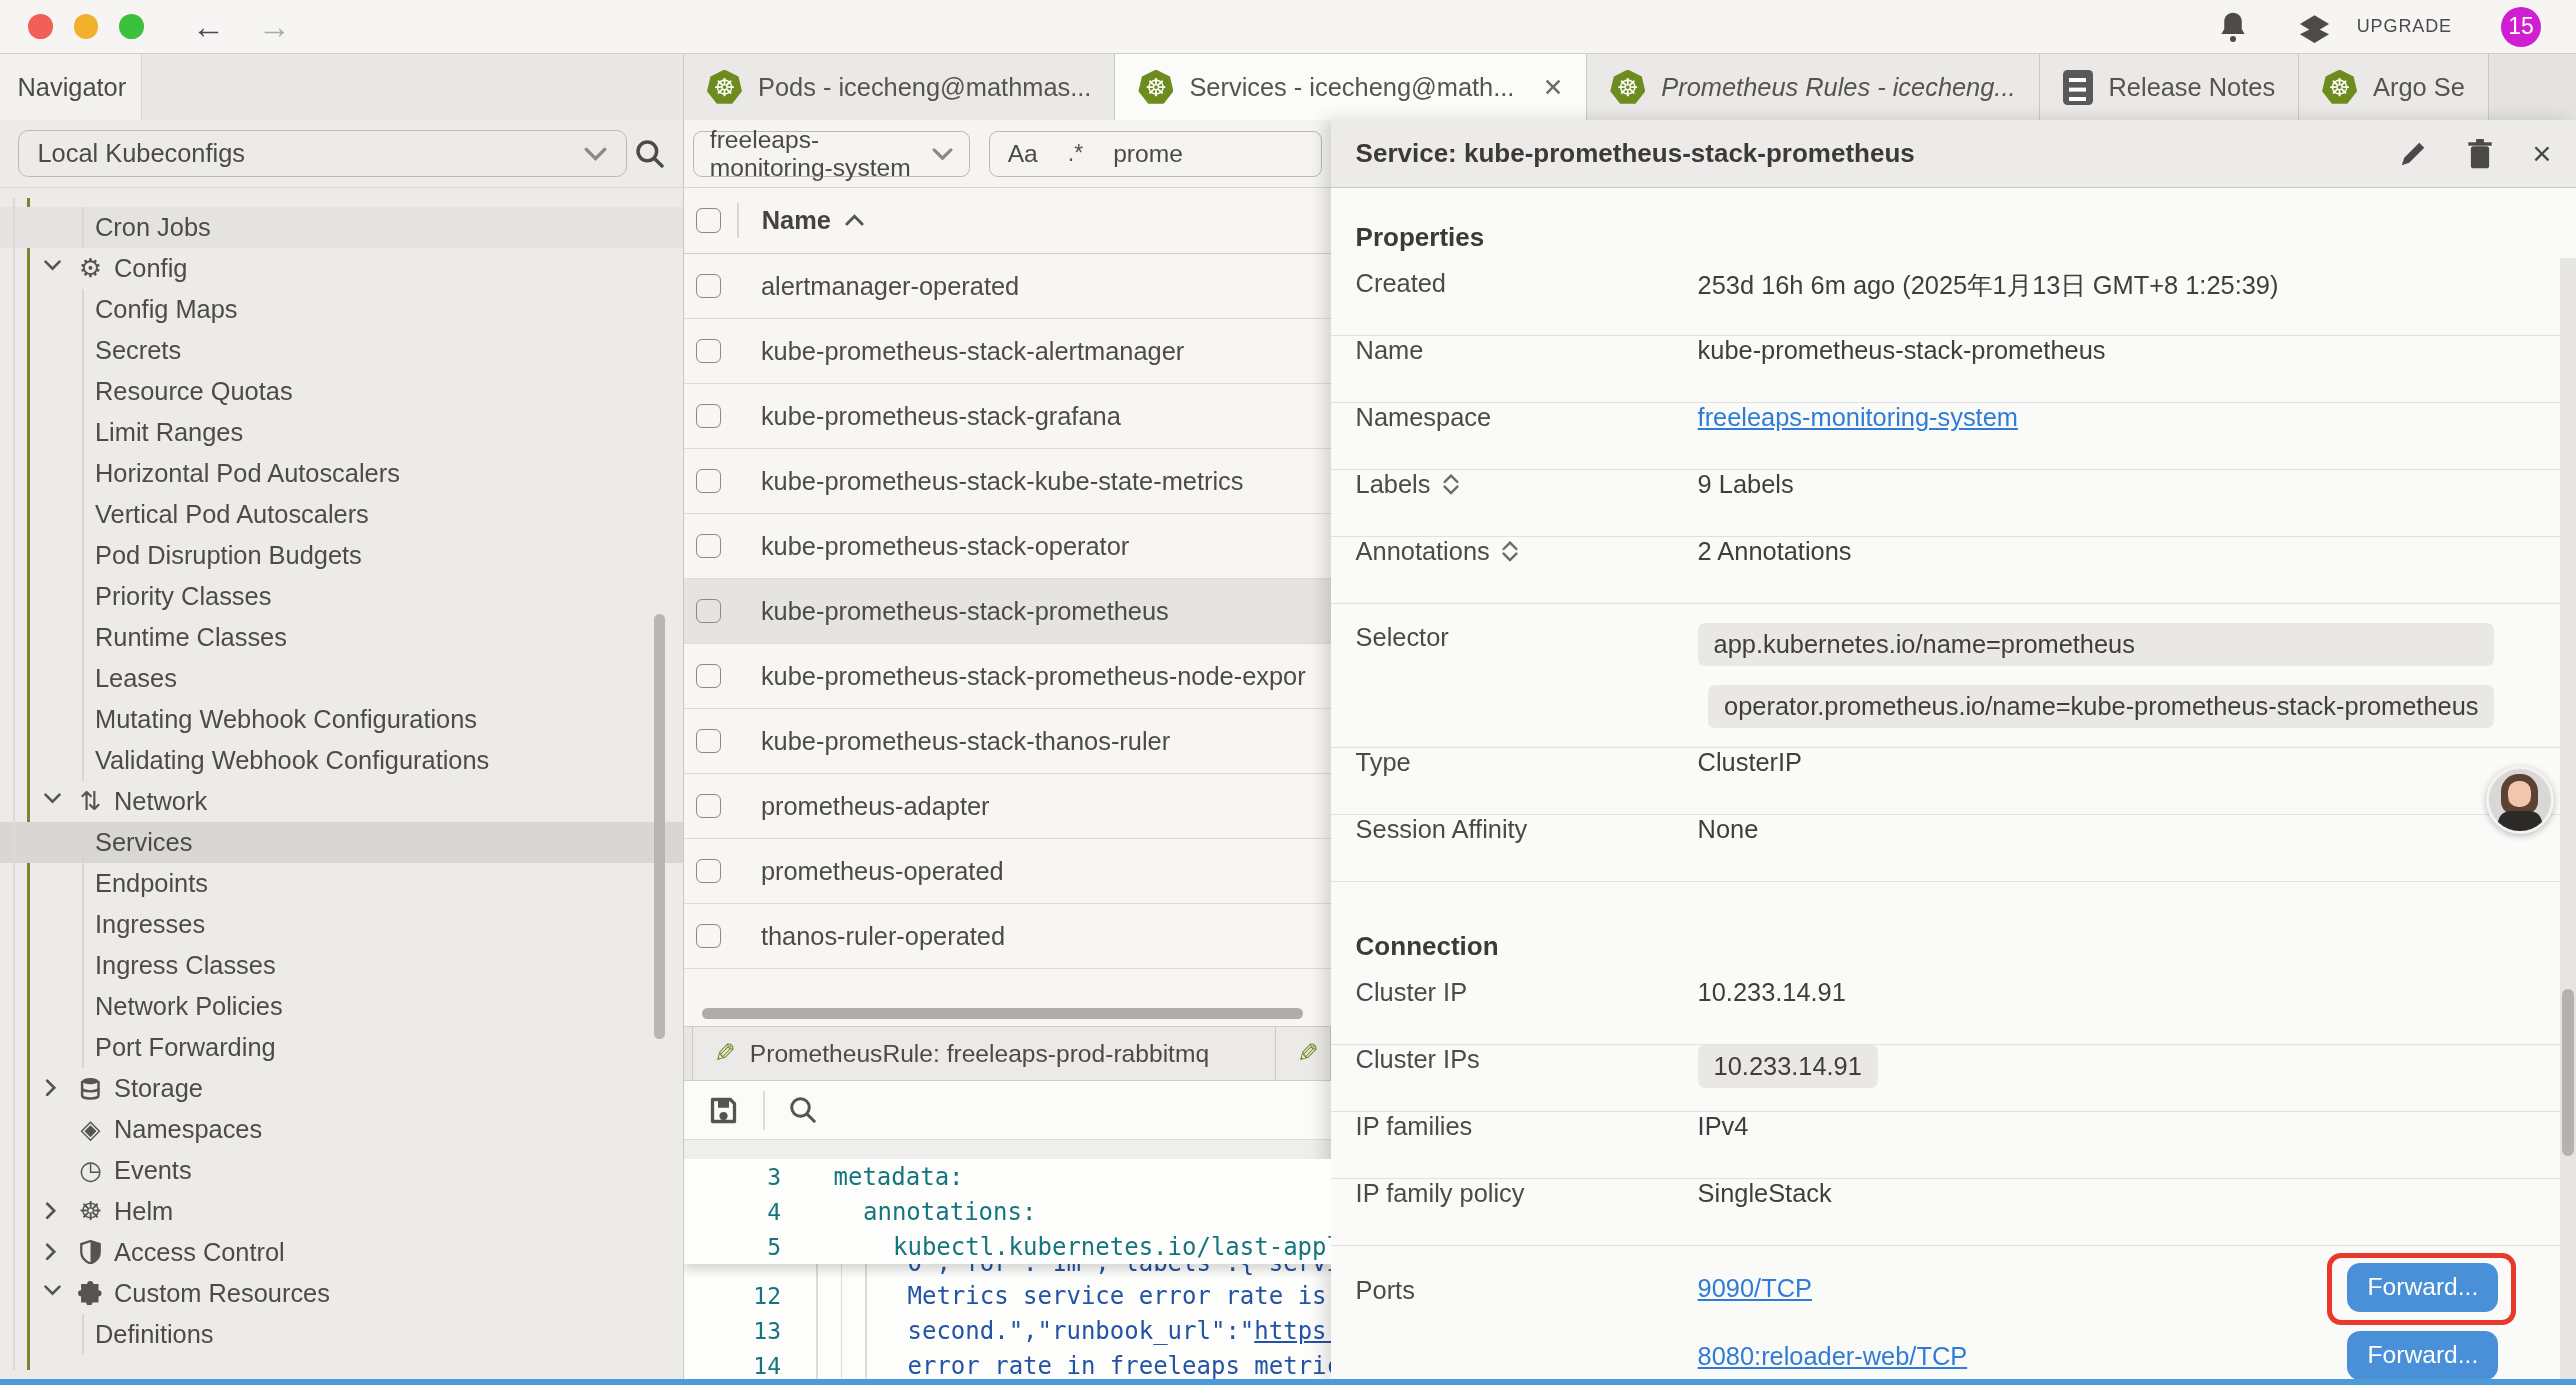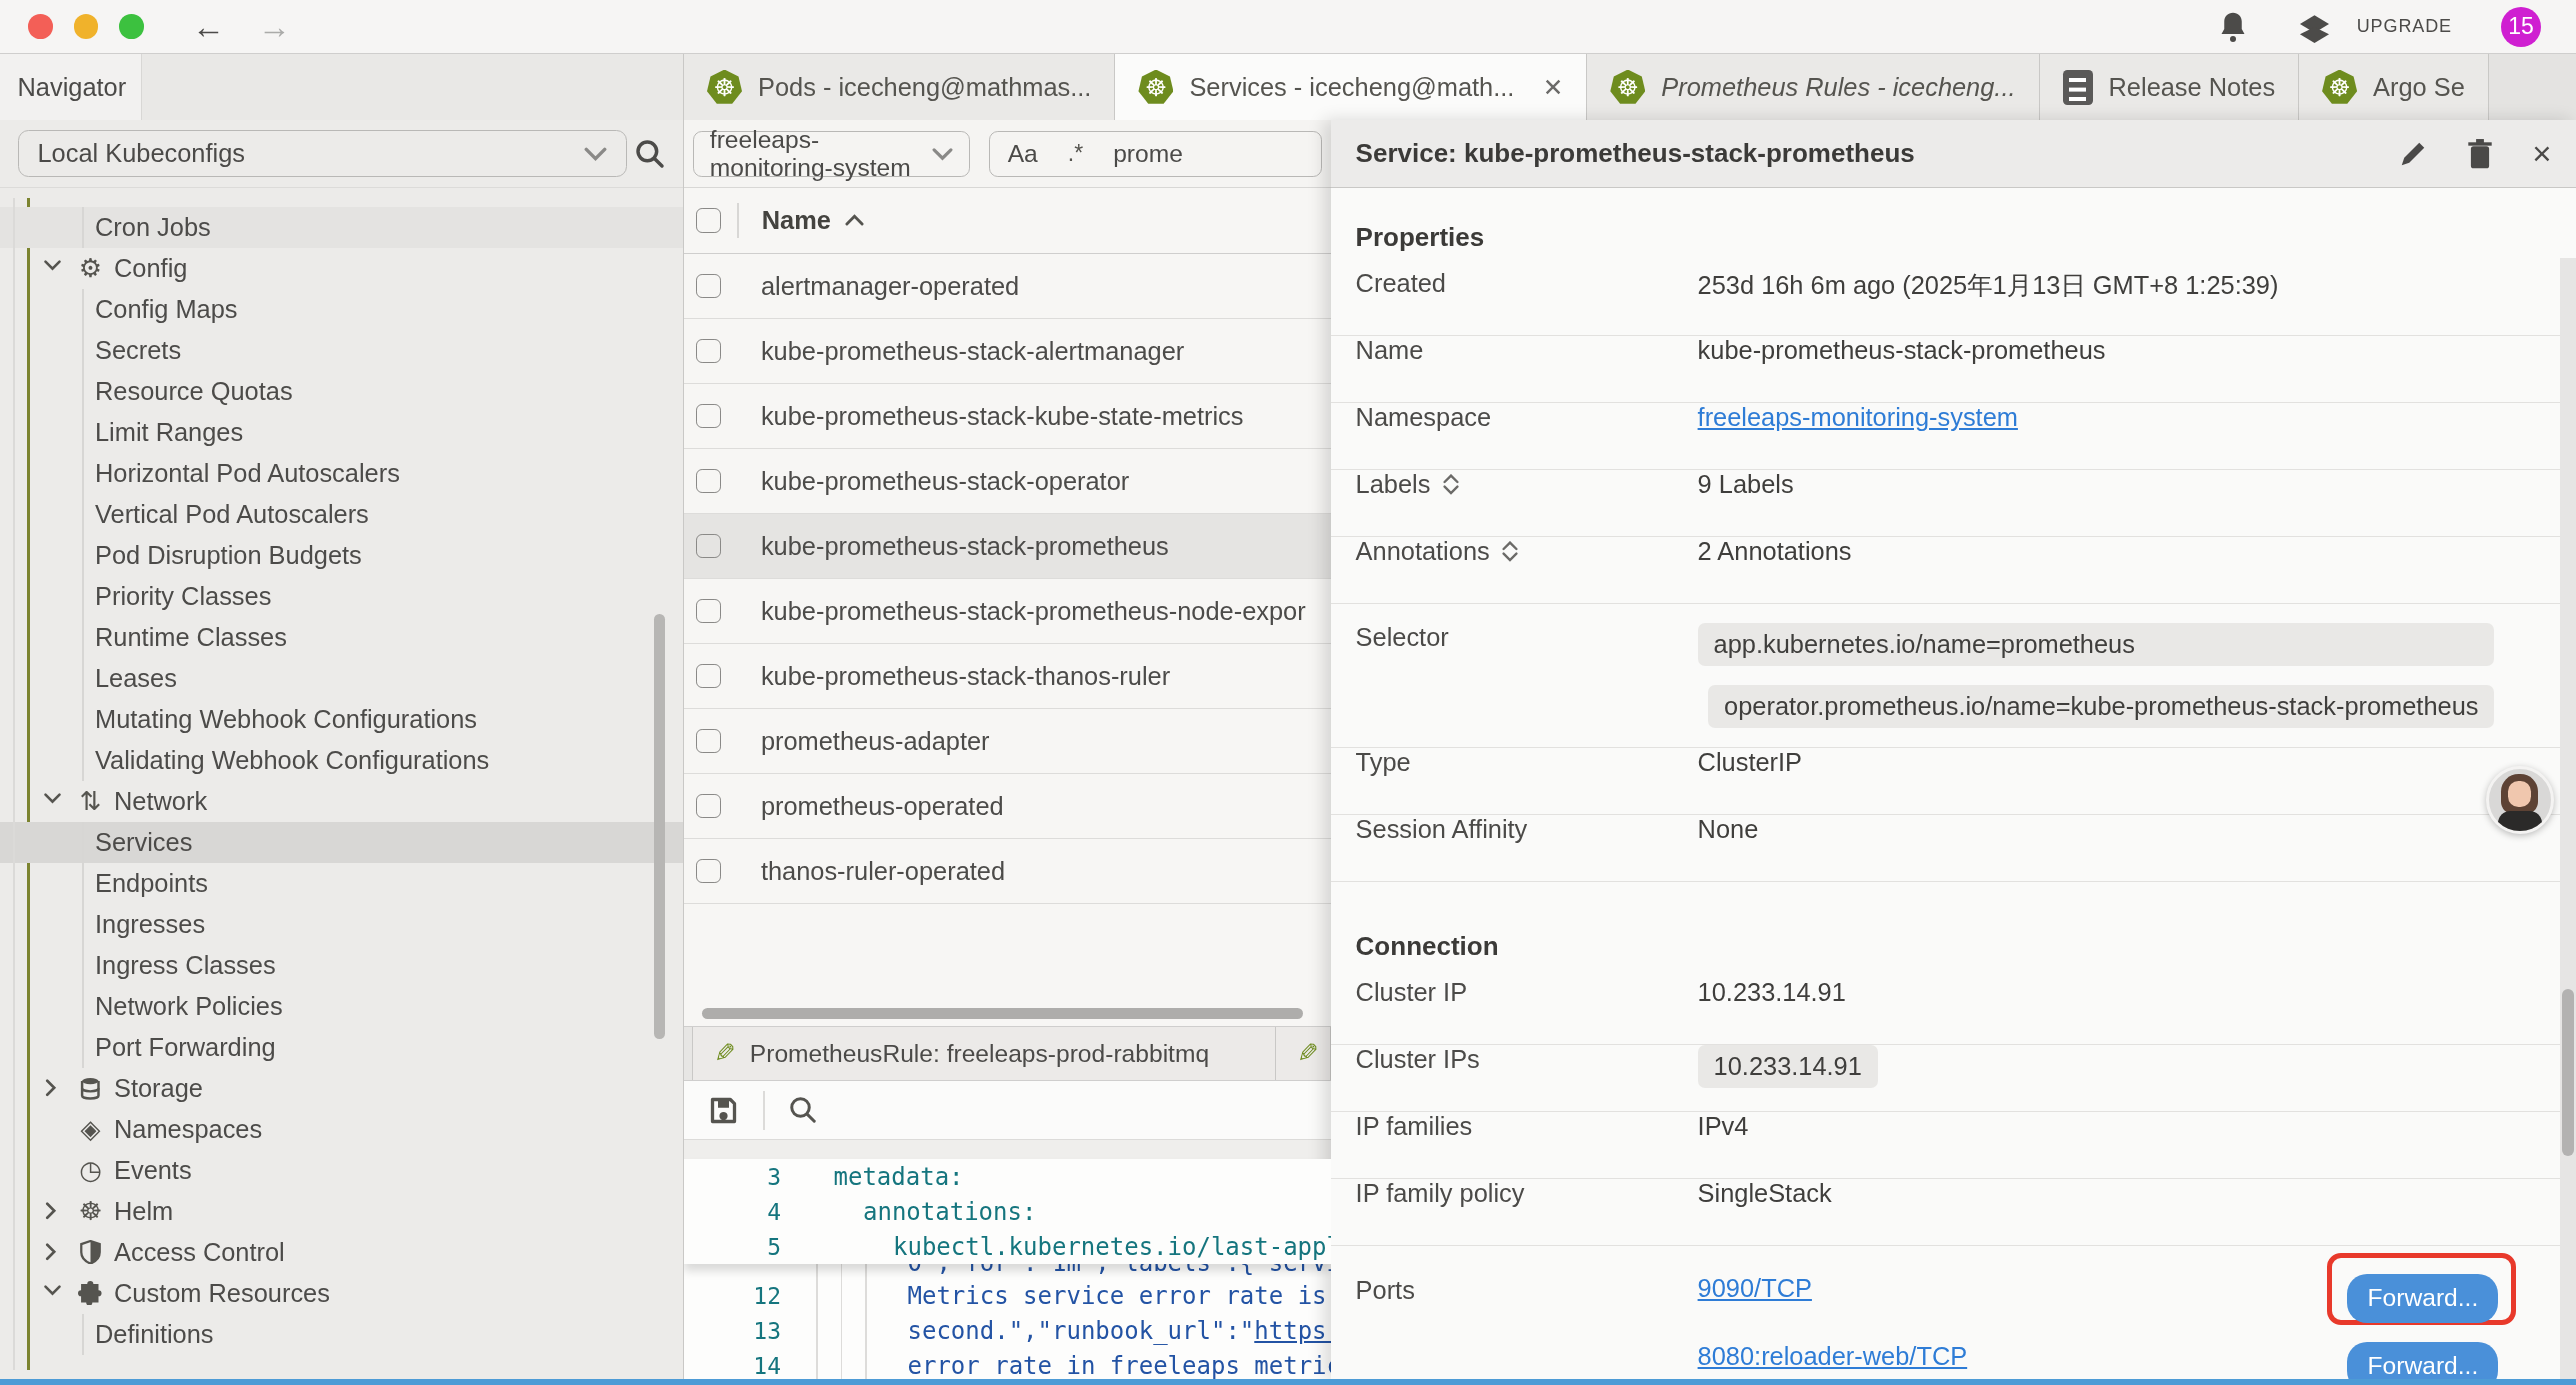"kube-prometheus-stack-grafana" div.trowdata { html: none -> <div> <div></div> <span>kube-prometheus-stack-grafana</span> </div> }
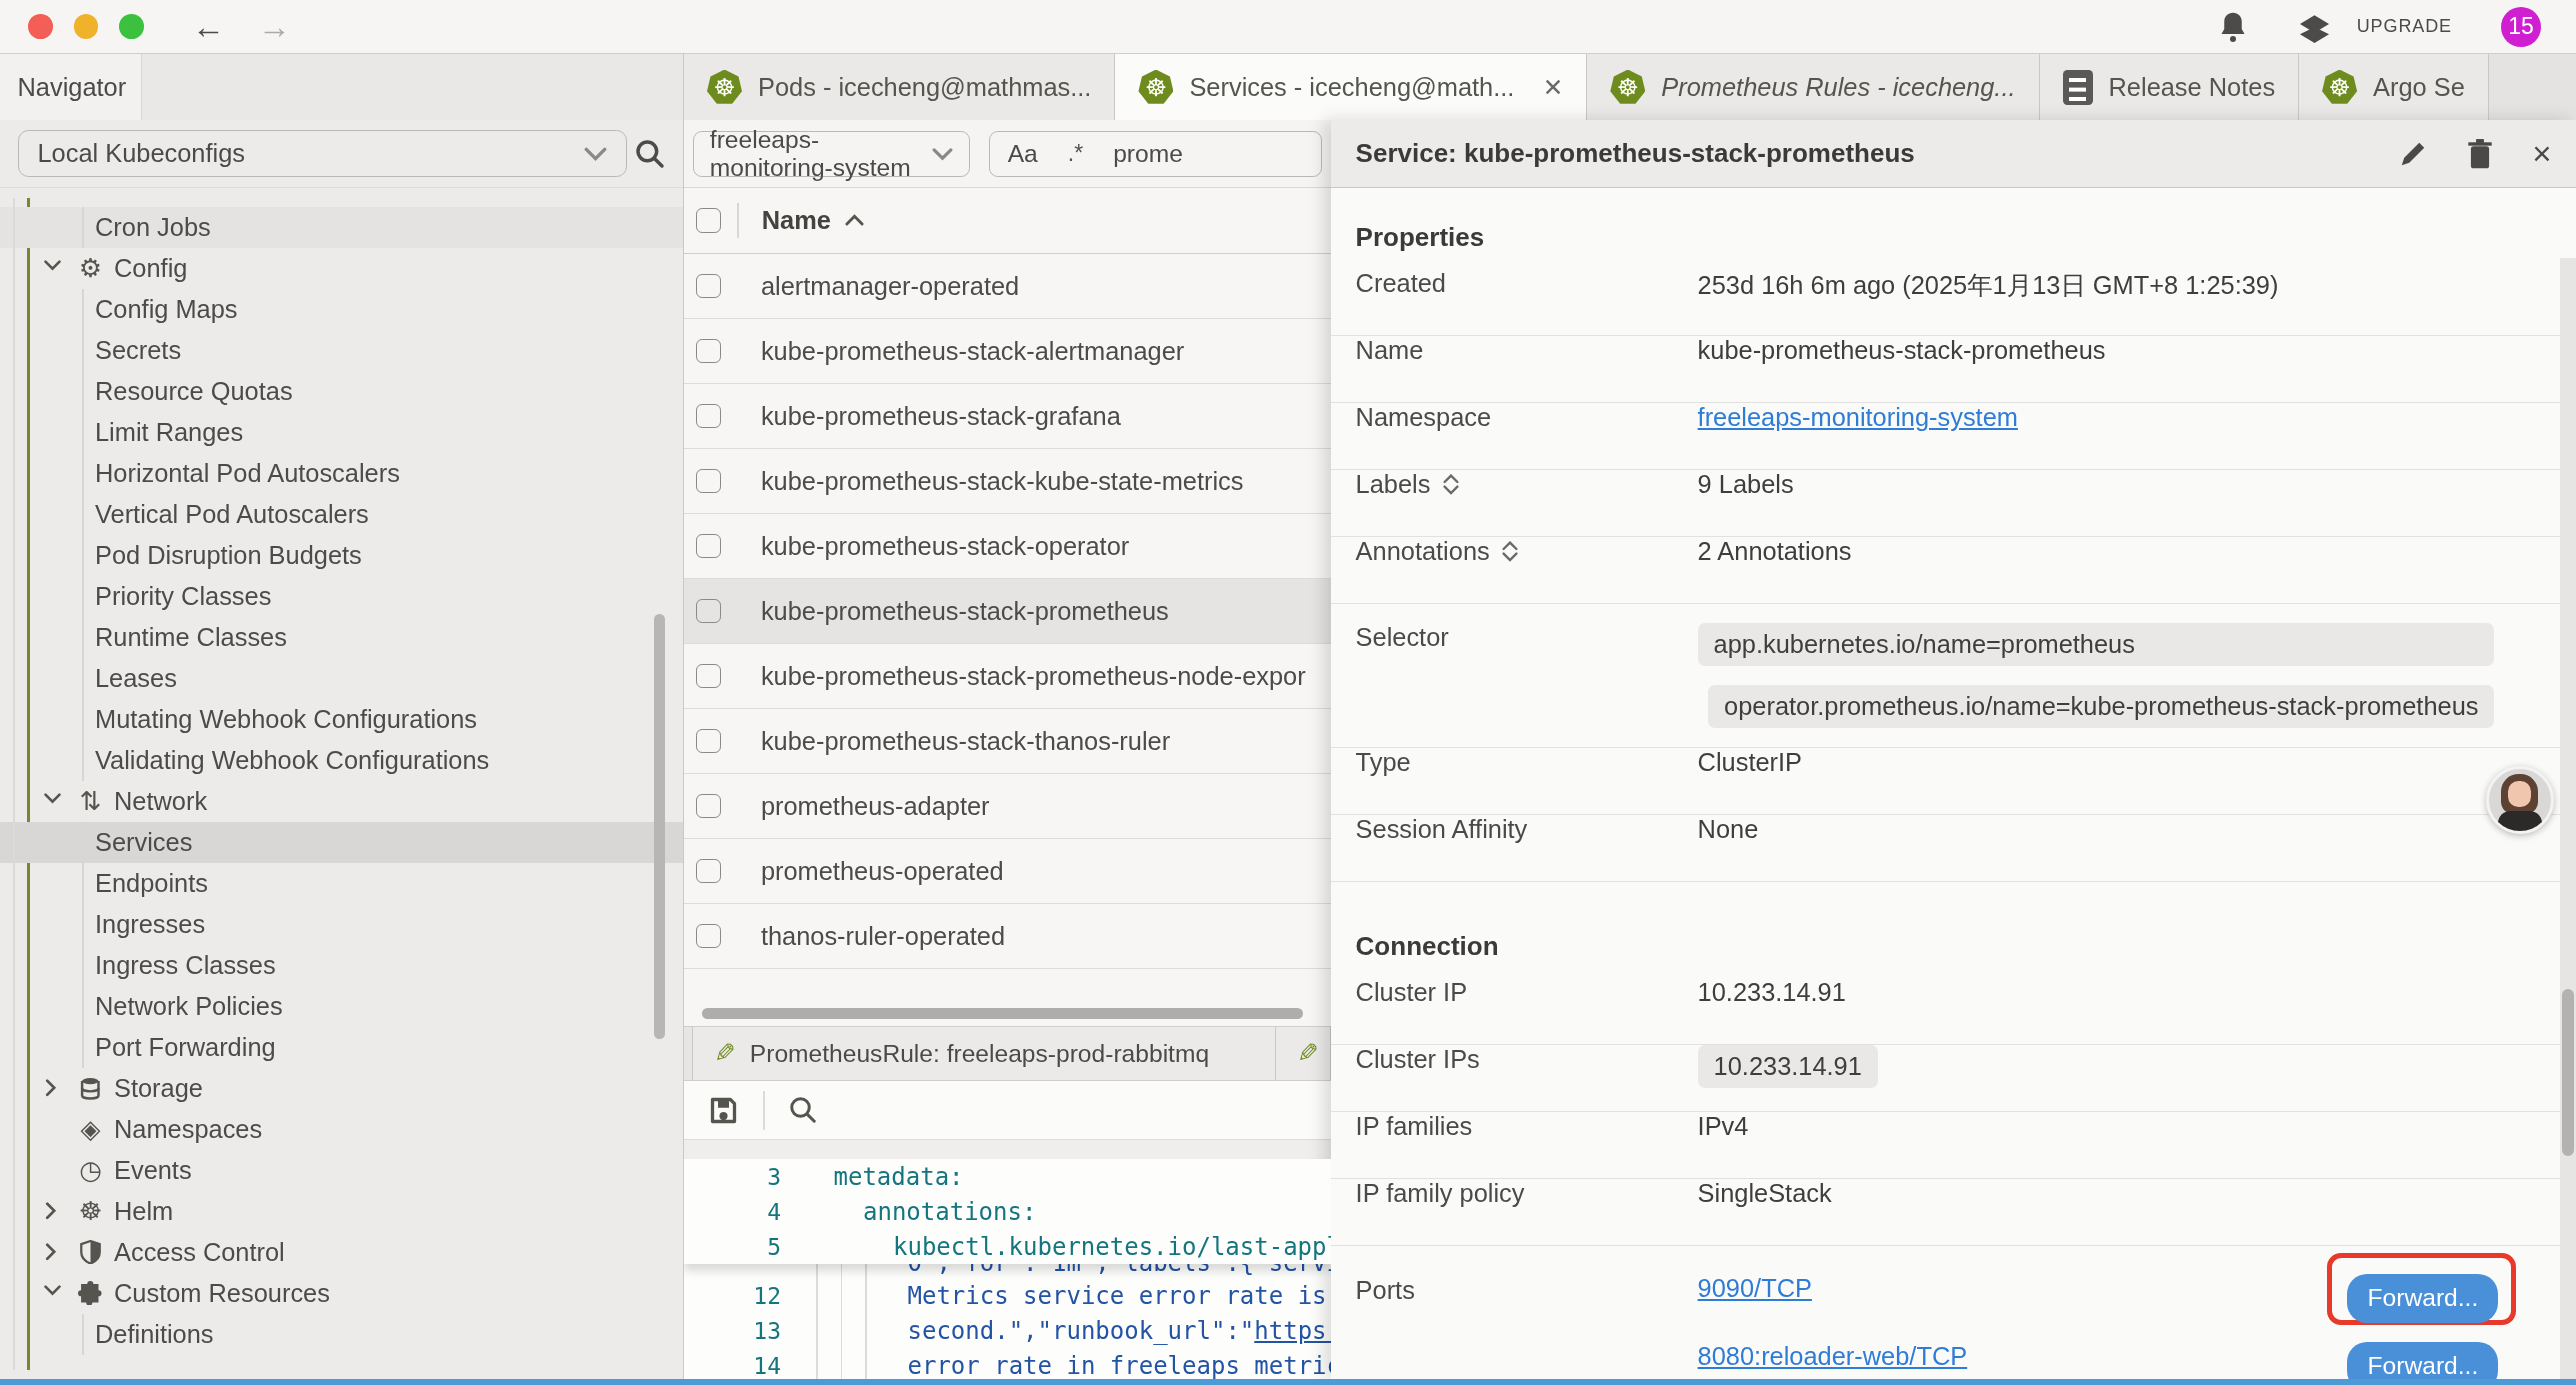"Forward..." .fwdbtn { border-radius: 20px -> 13px; top: 19px -> 8px }
